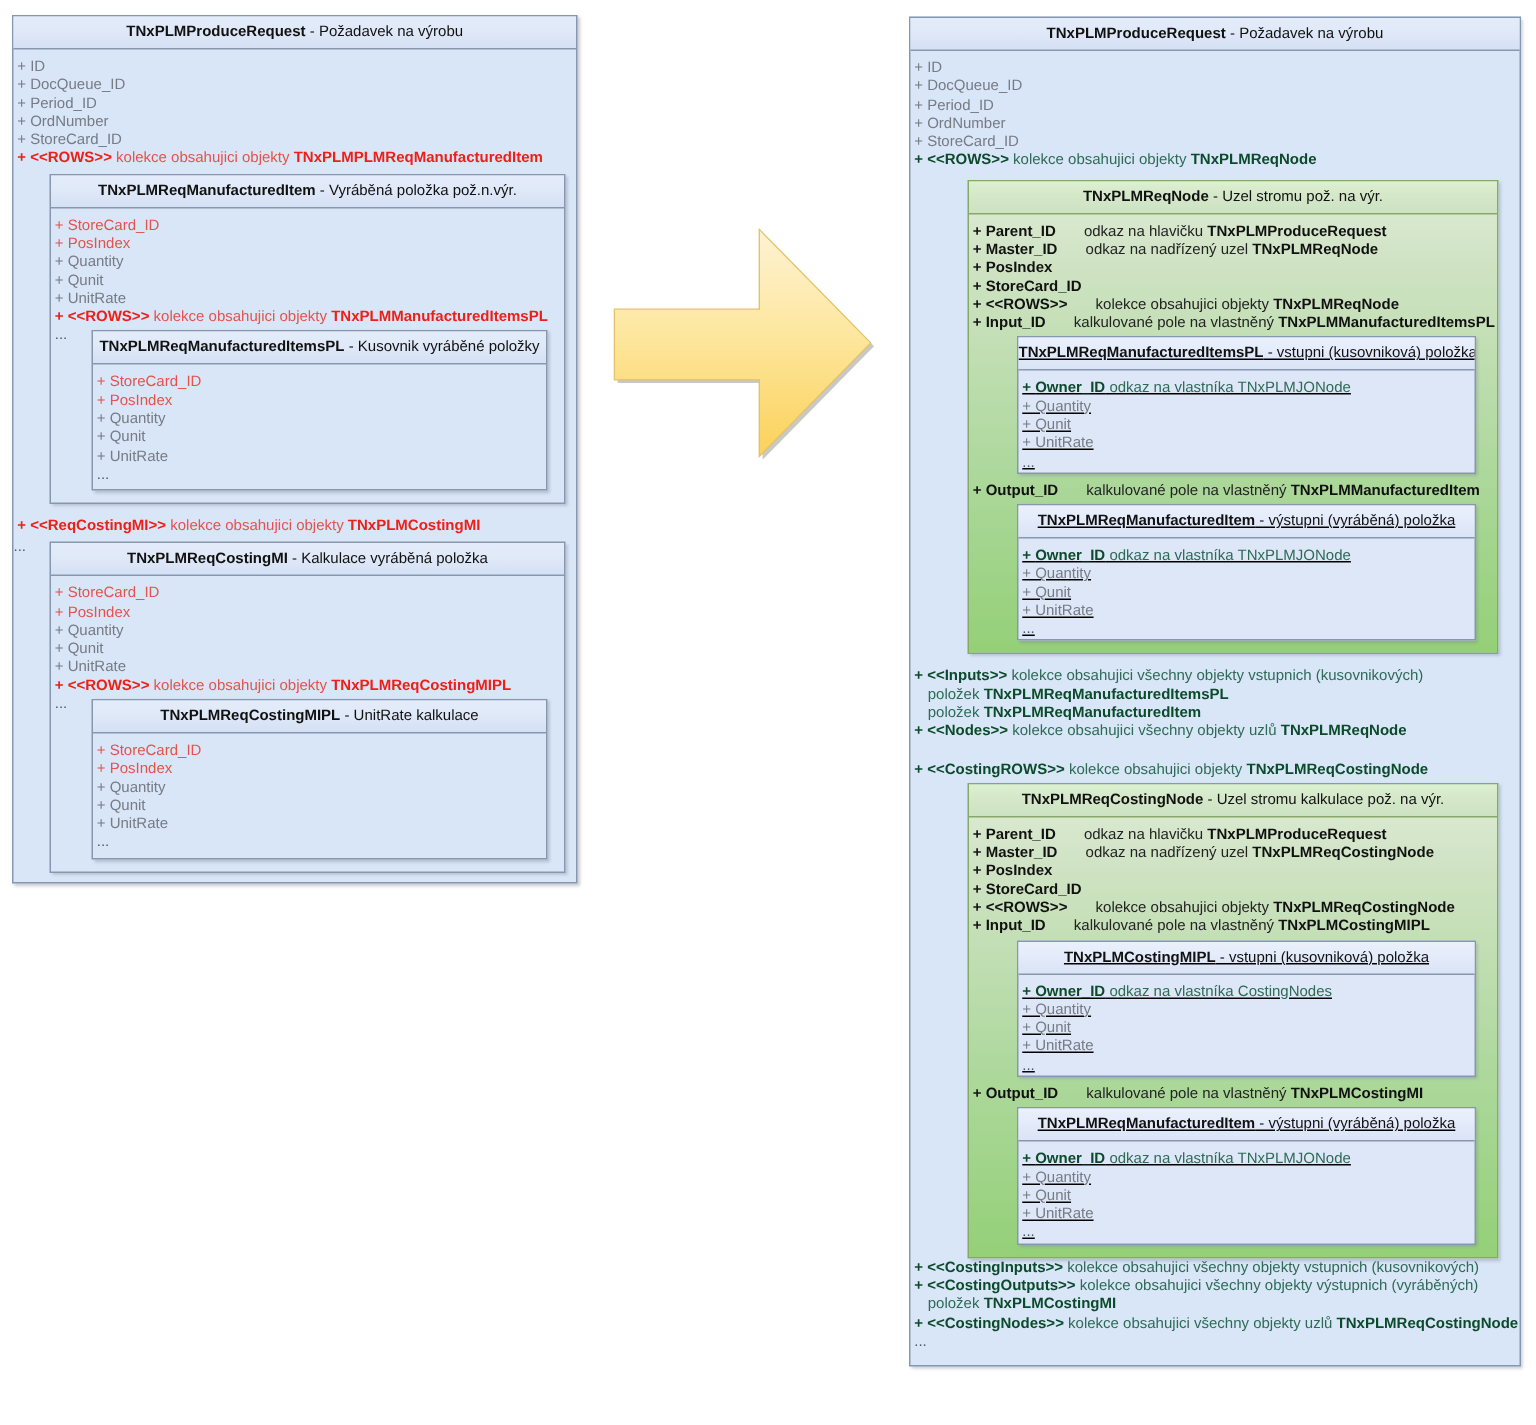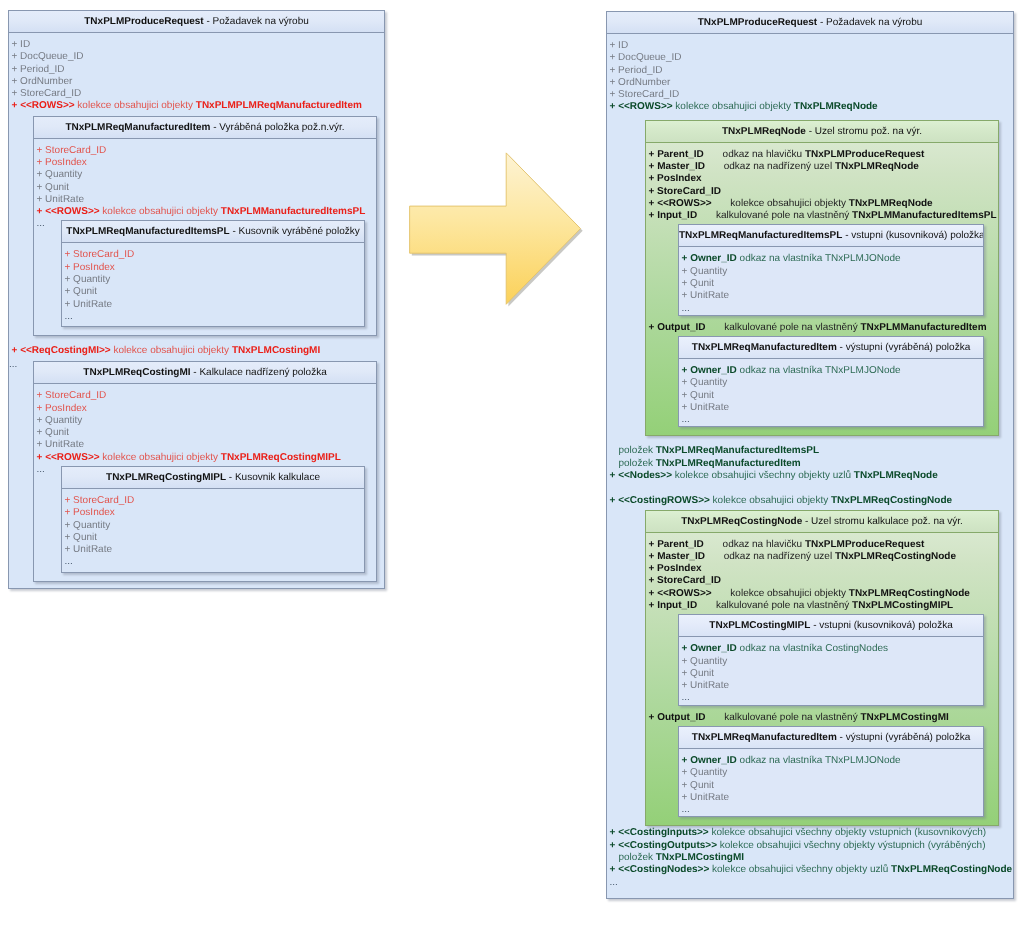"TNxPLMReqManufacturedItemsPL - vstupni" .white { text-decoration: none -> underline }
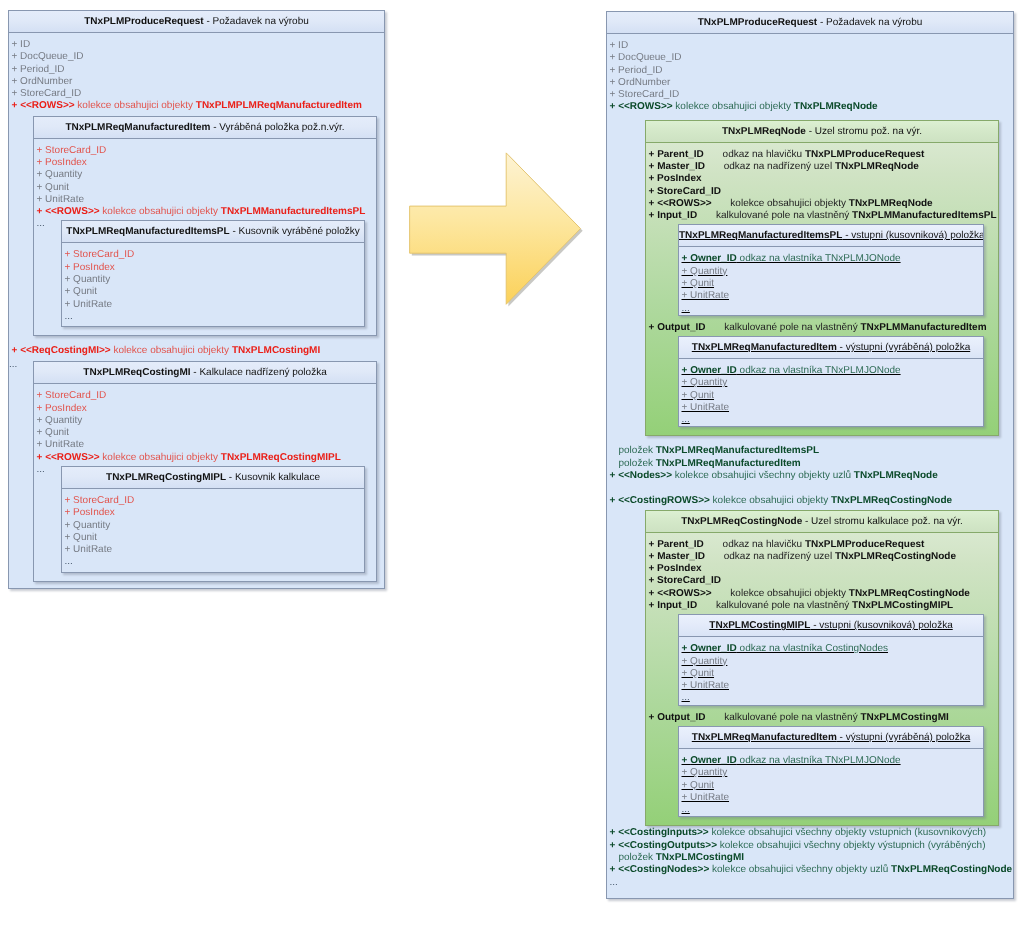"- Kalkulace nadřízený položka" span { text: nadřízený -> vyráběná }
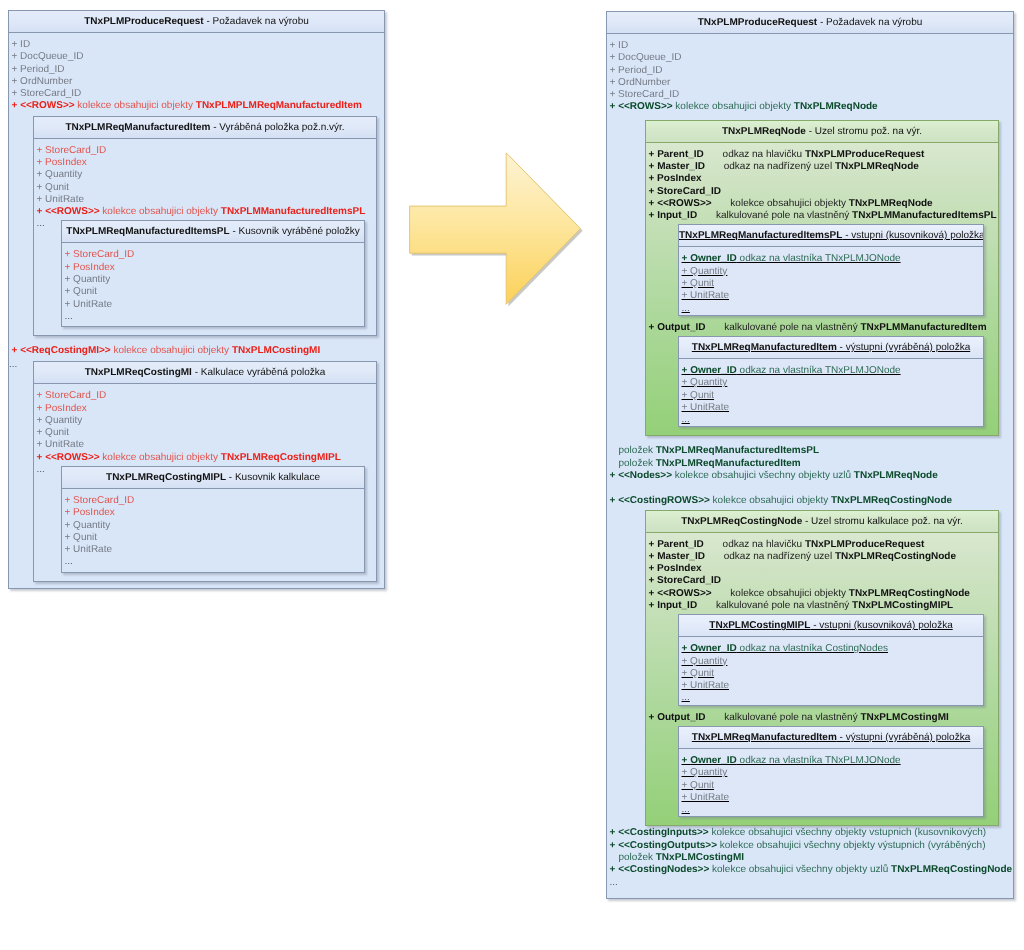"+ <<Inputs>> kolekce obsahujici všechny" div.row { html: none -> <div><span>+ </span><span>&lt;&lt;Inputs&gt;&gt;</span><span> kolekce obsahujici všechny objekty vstupnich (kusovnikových)</span></div> }
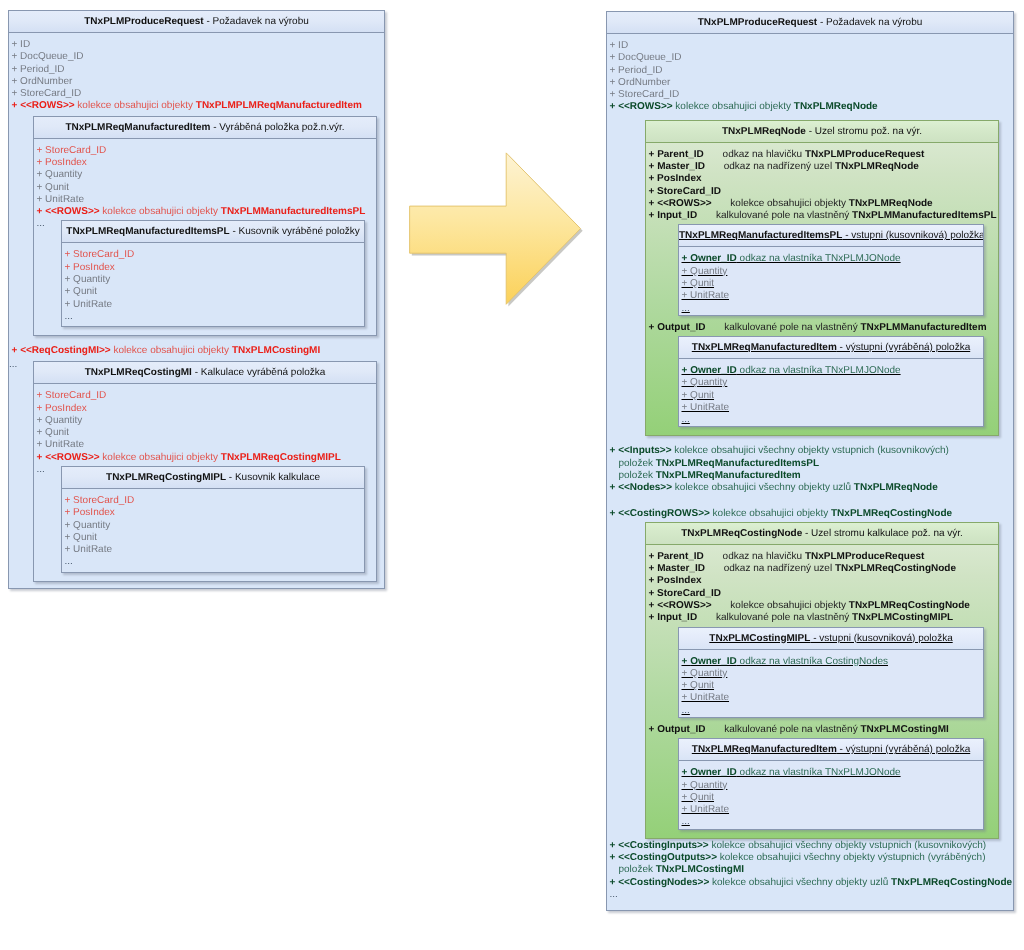"- Kusovnik kalkulace" span { text: Kusovnik -> UnitRate }
